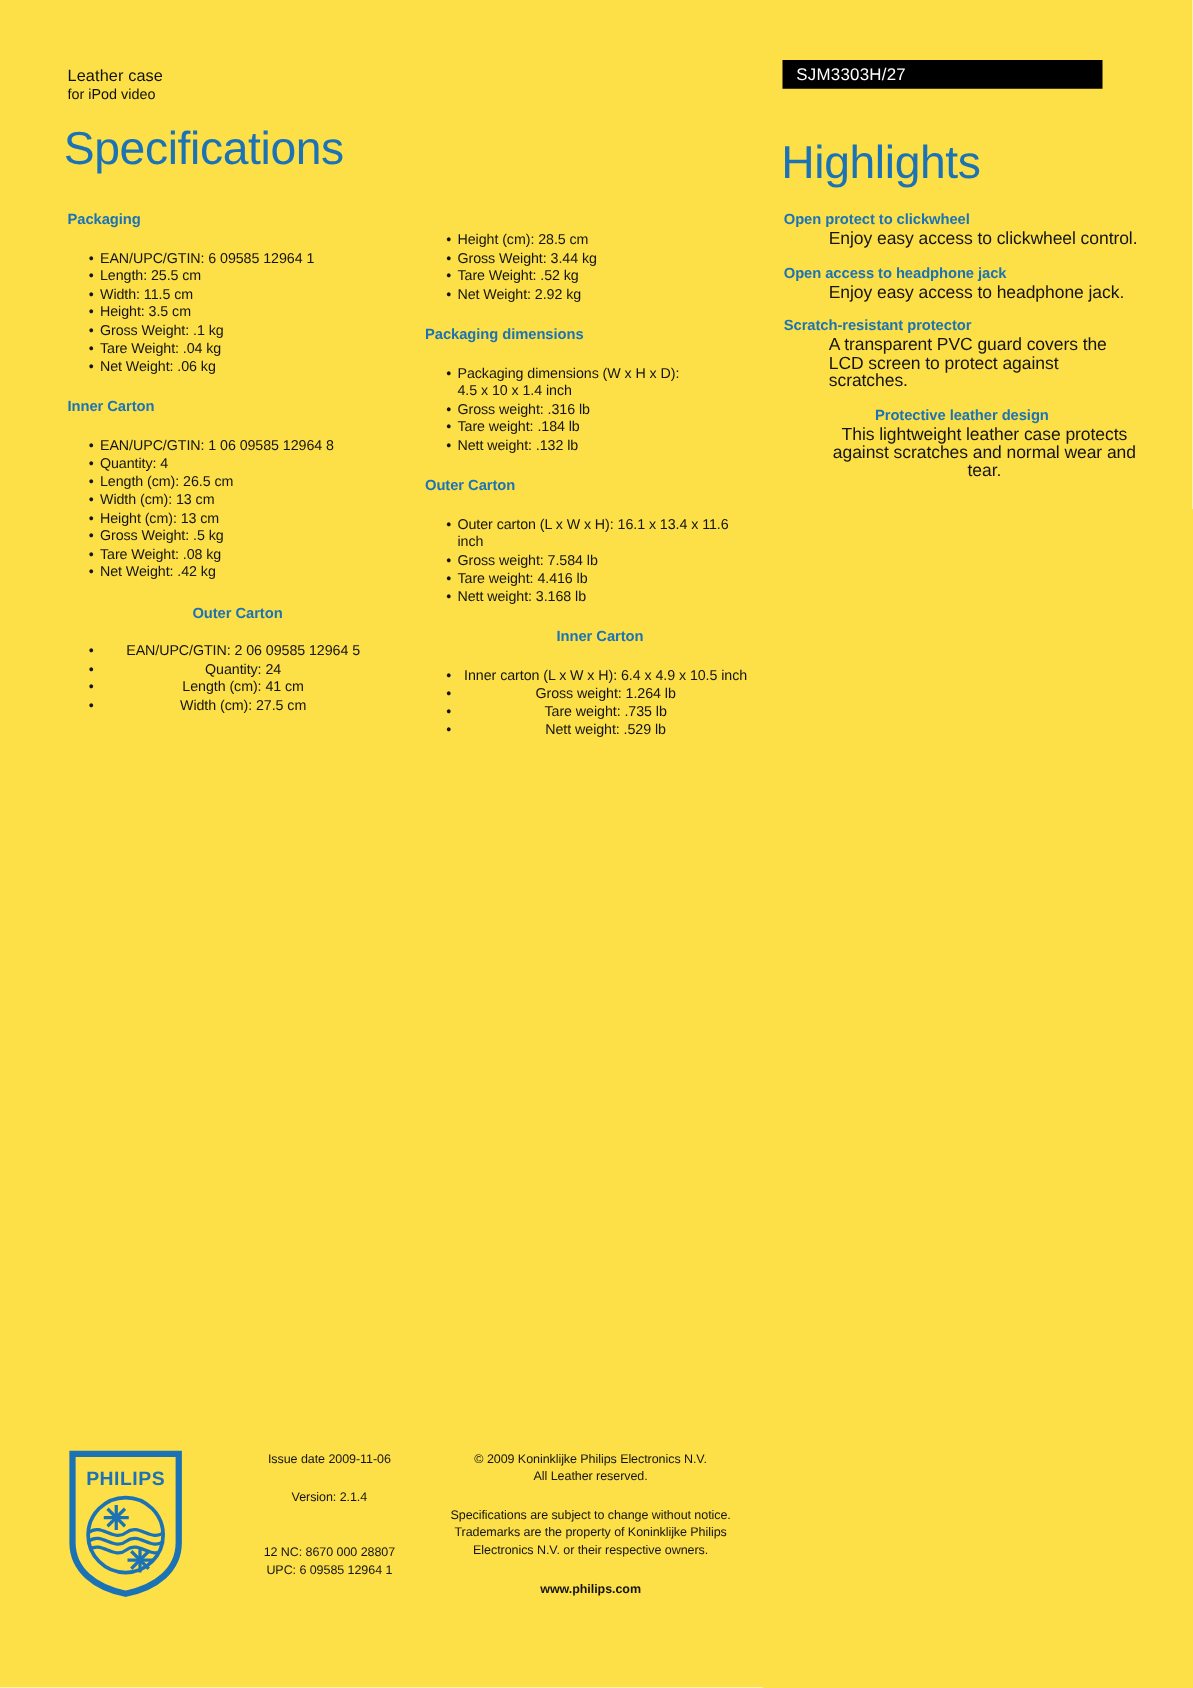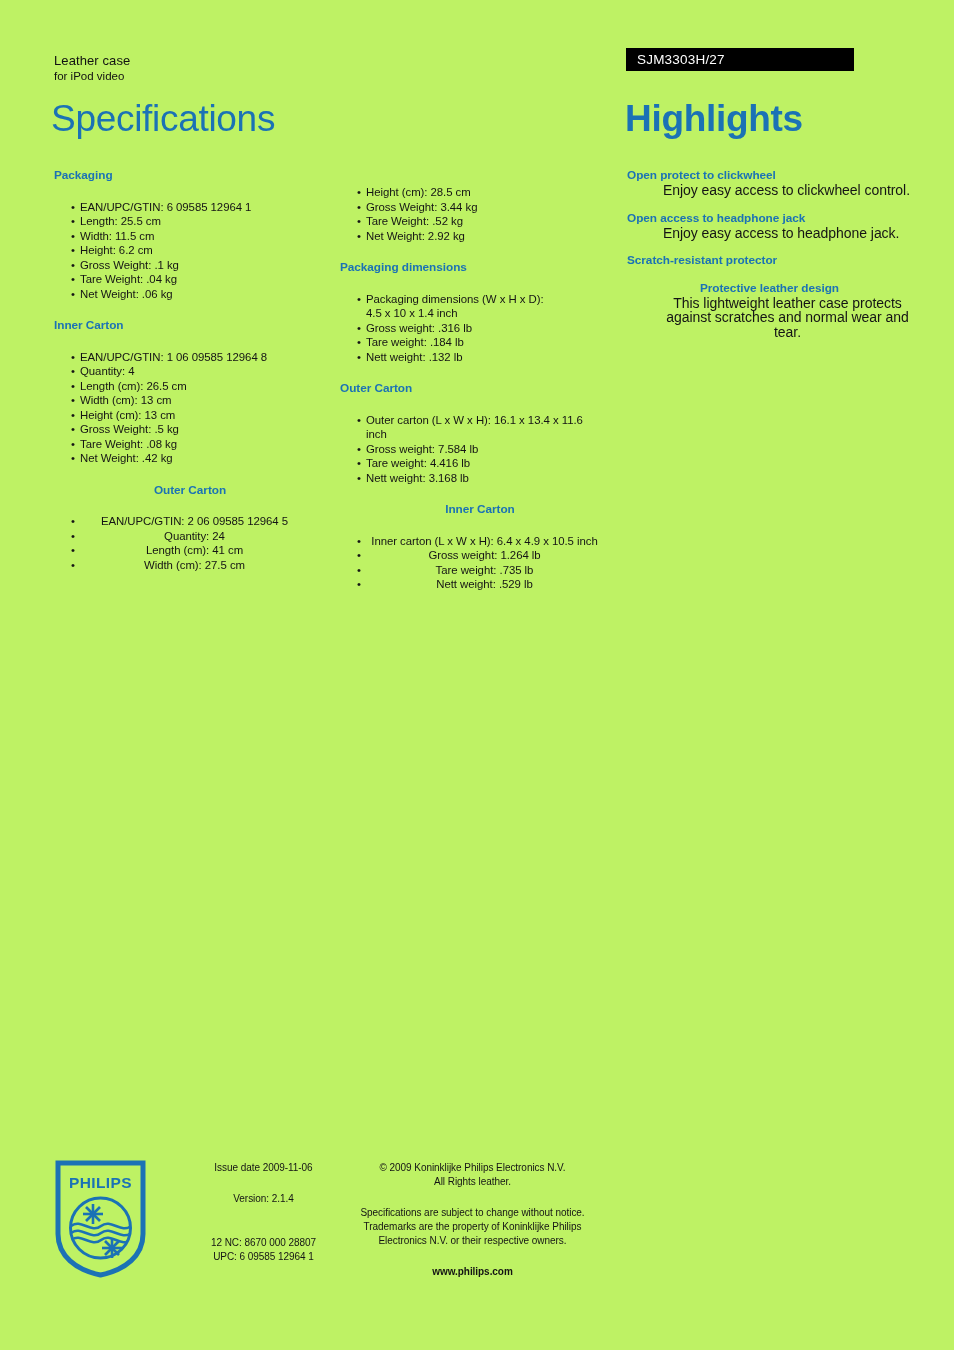"Leather case" #page { background: #bef264 -> #fde047 }
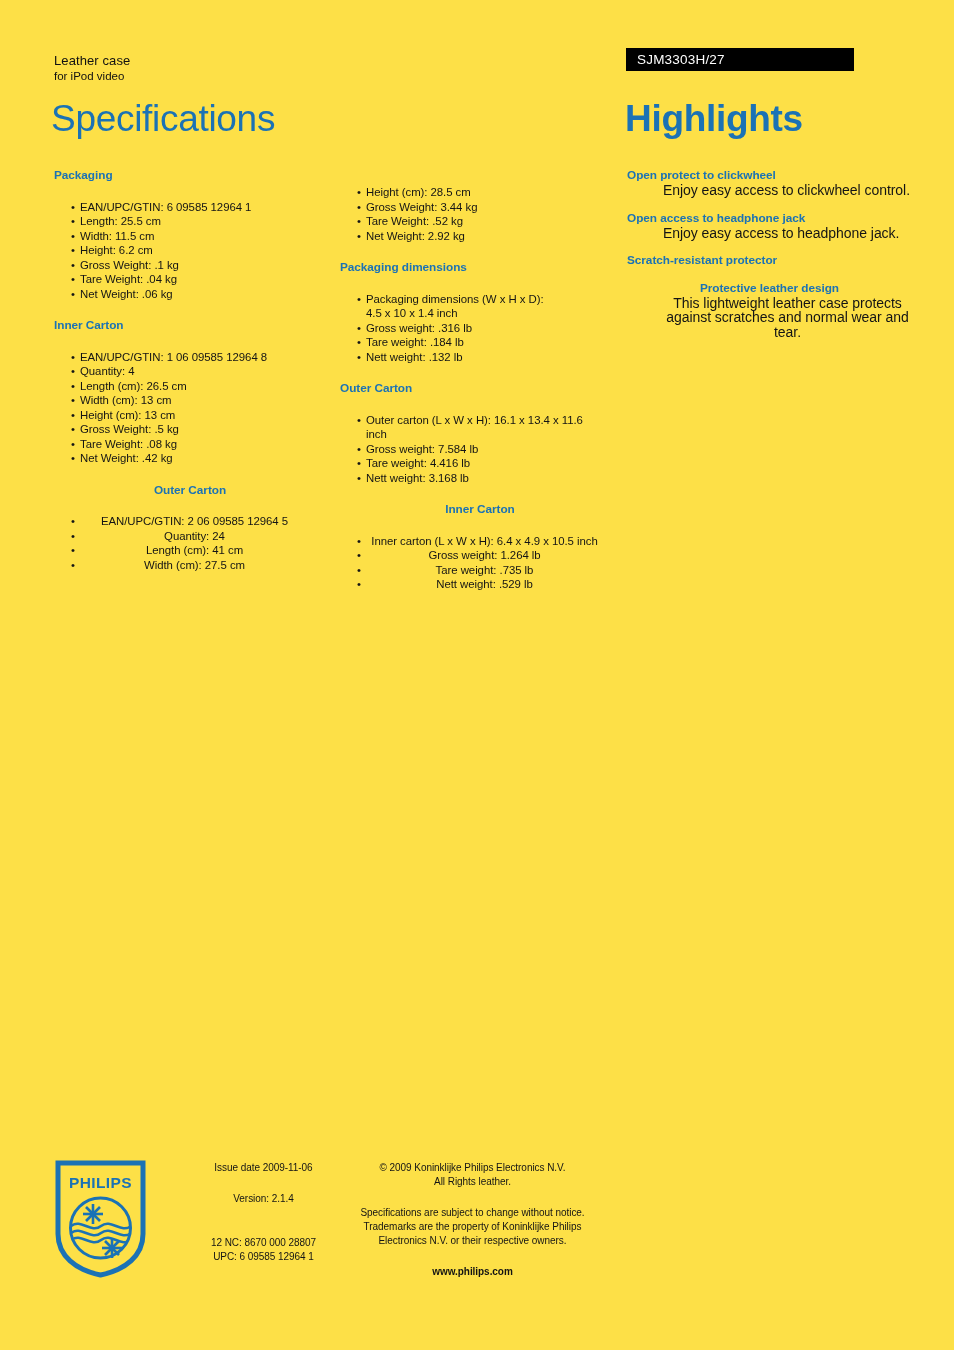"SJM3303H/27" .code-banner { width: 228px -> 256px }
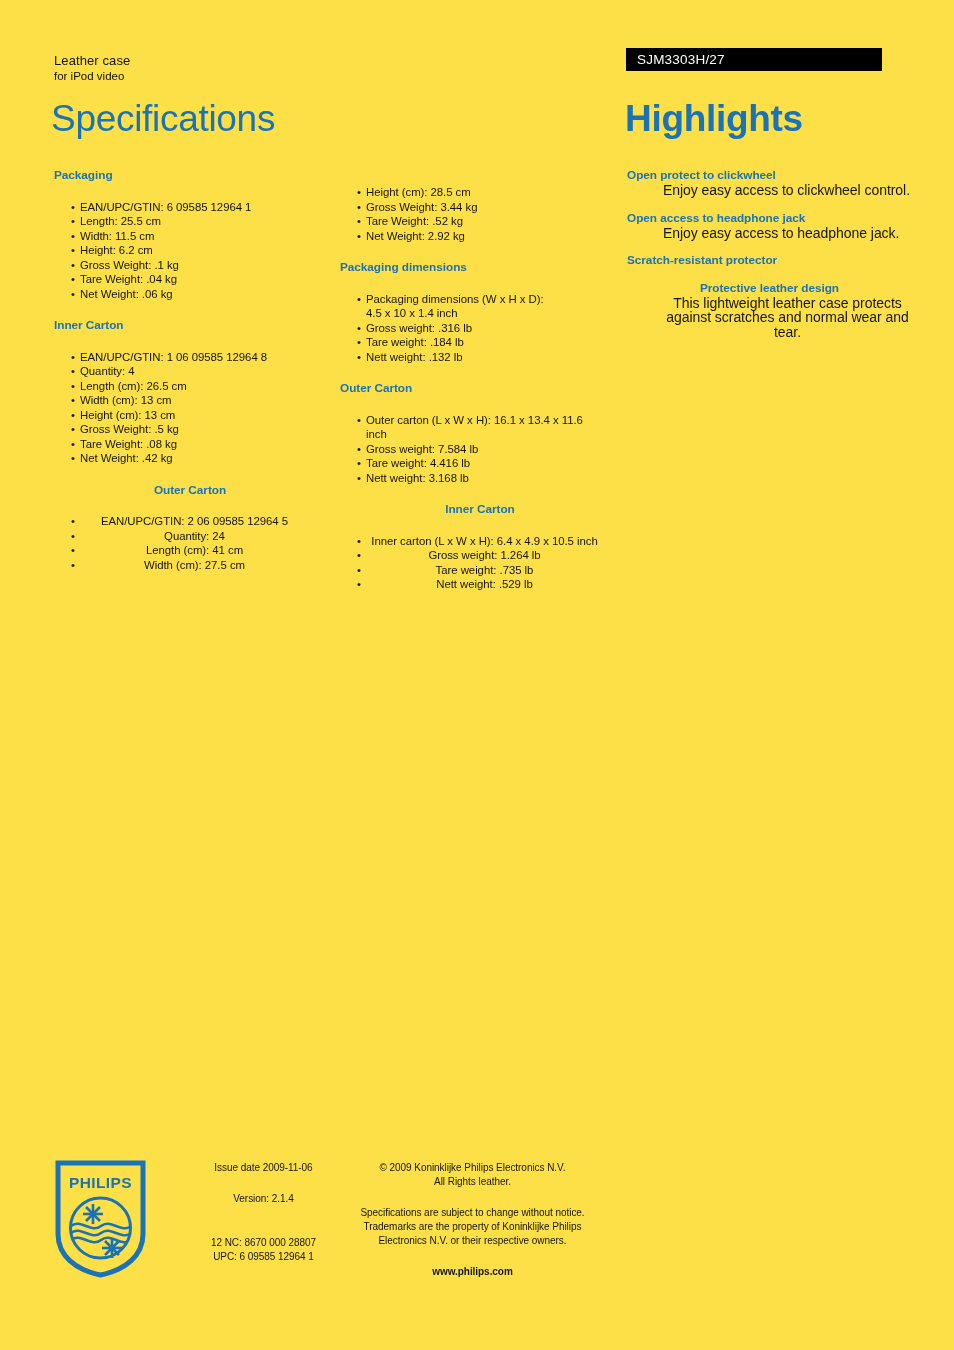"Highlights" .big-title.right { font-weight: bold -> none; top: 97px -> 108px }
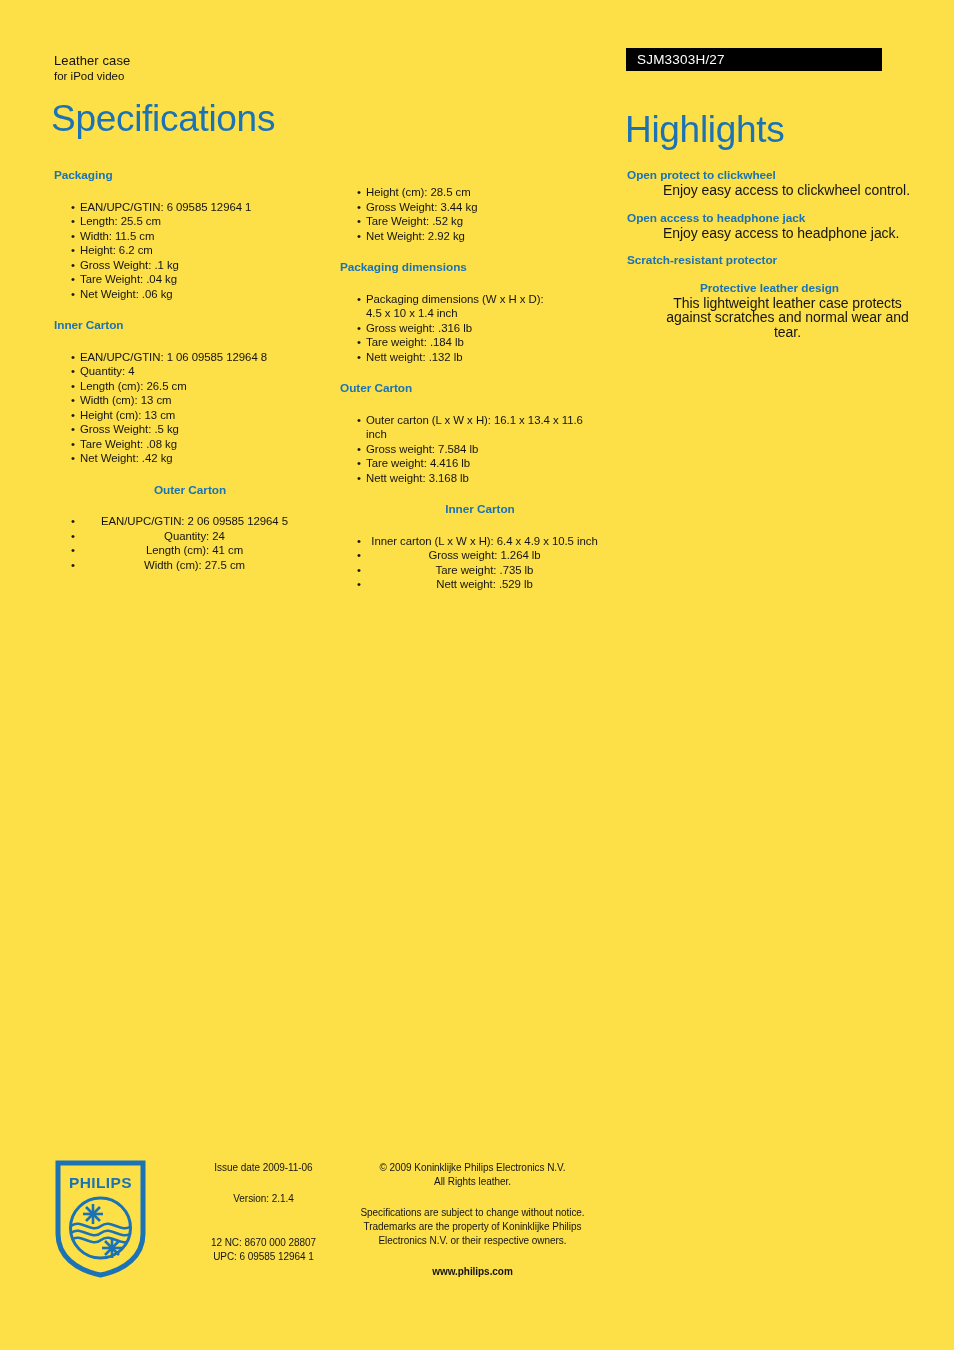"Height: 6.2 cm" li { text: 6.2 -> 3.5 }
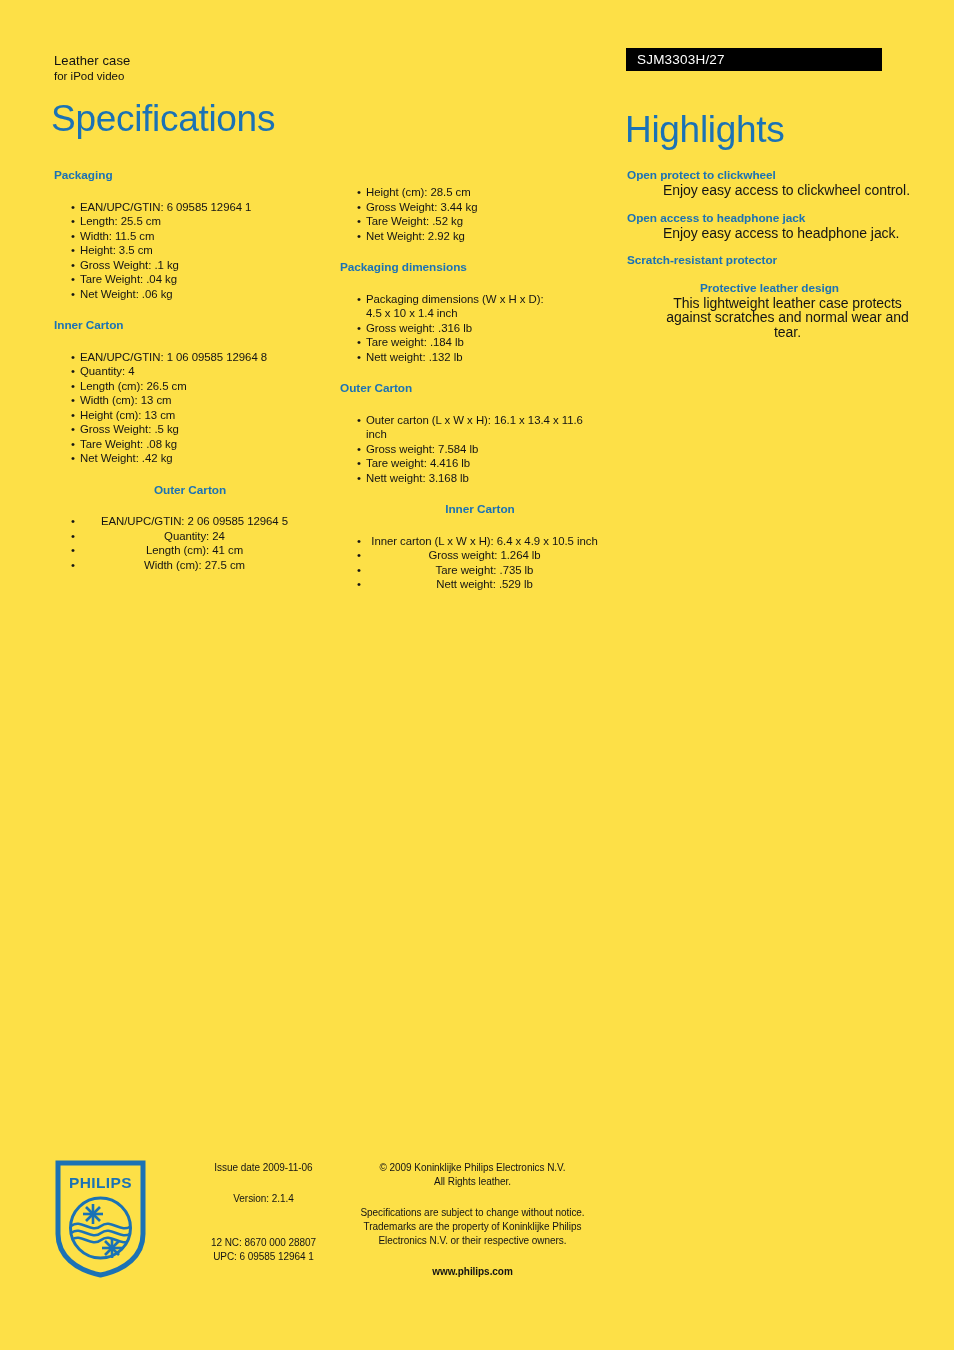"A transparent PVC guard covers" div.hl-body { html: none -> <div>A transparent PVC guard covers the LCD screen to protect against scratches.</div> }
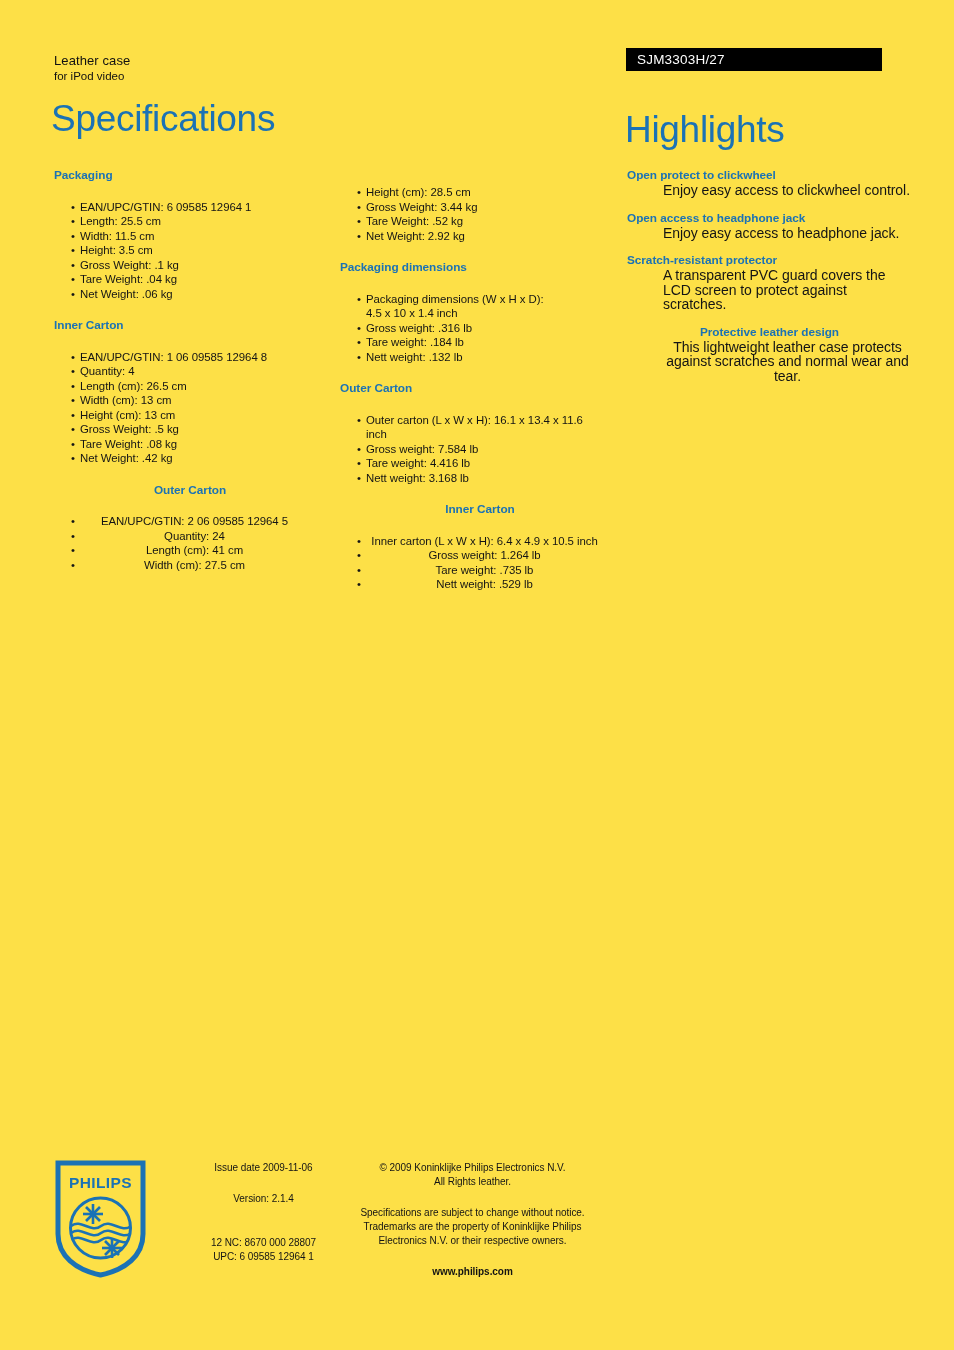"All Rights leather." div.f-line { text: Rights leather -> Leather reserved }
